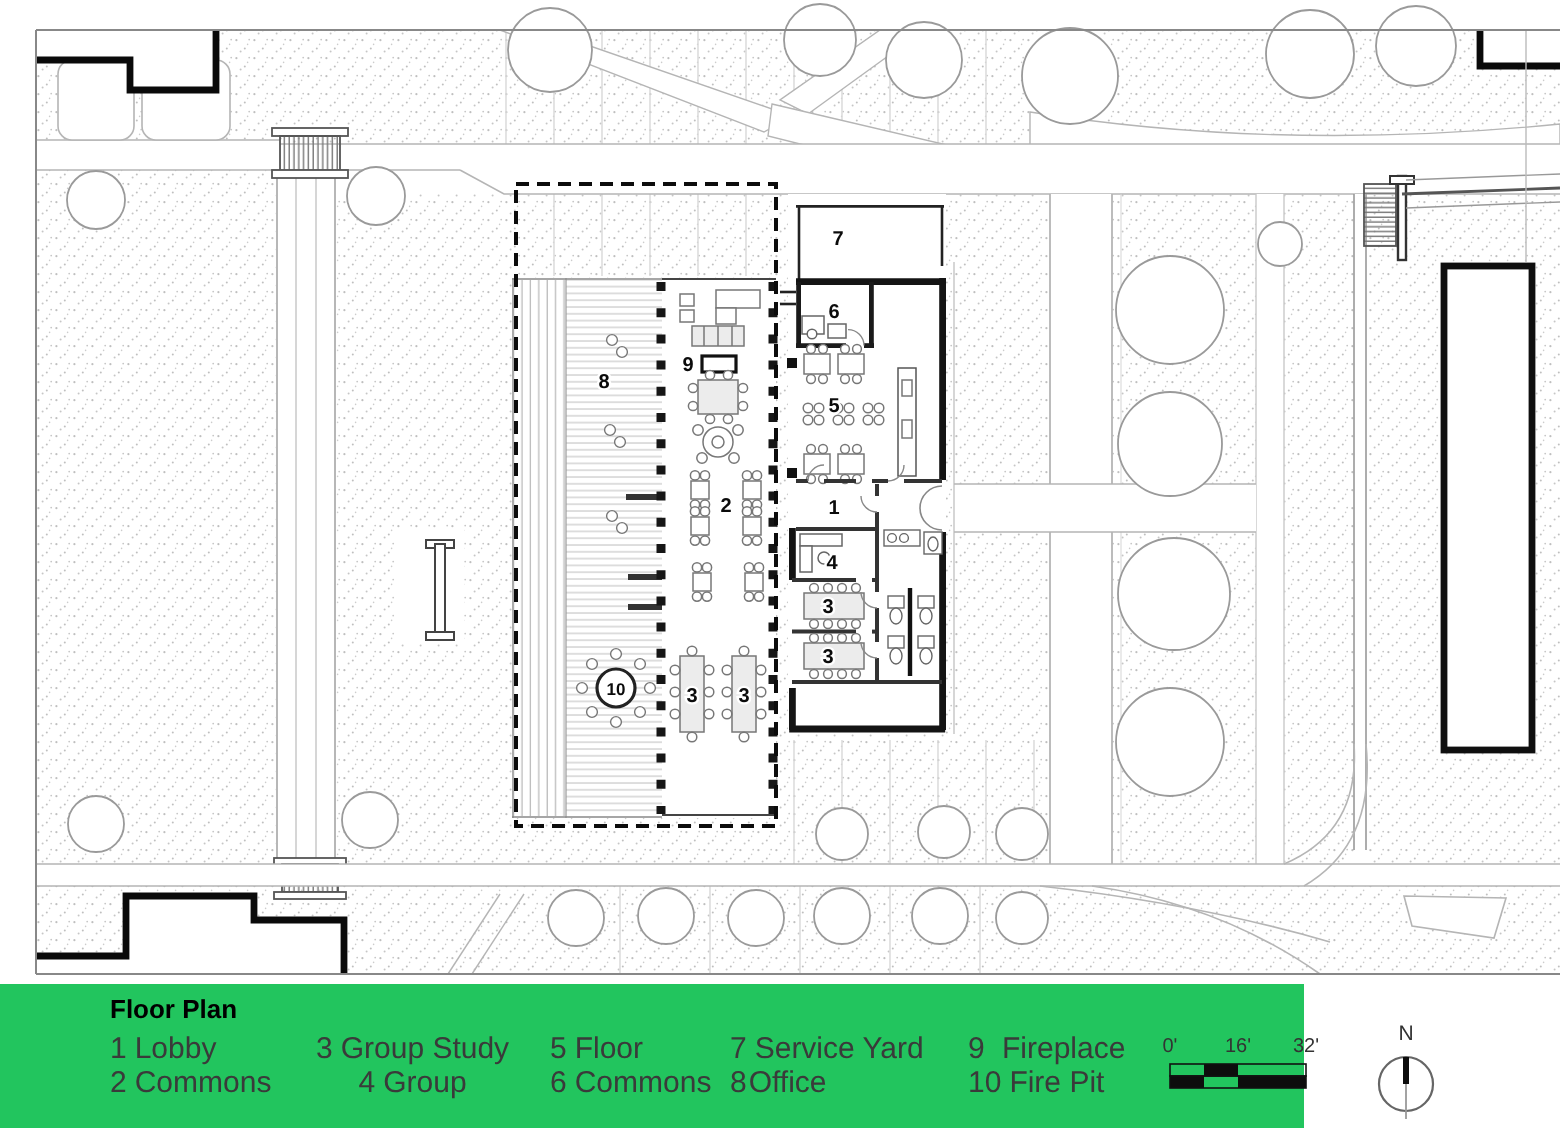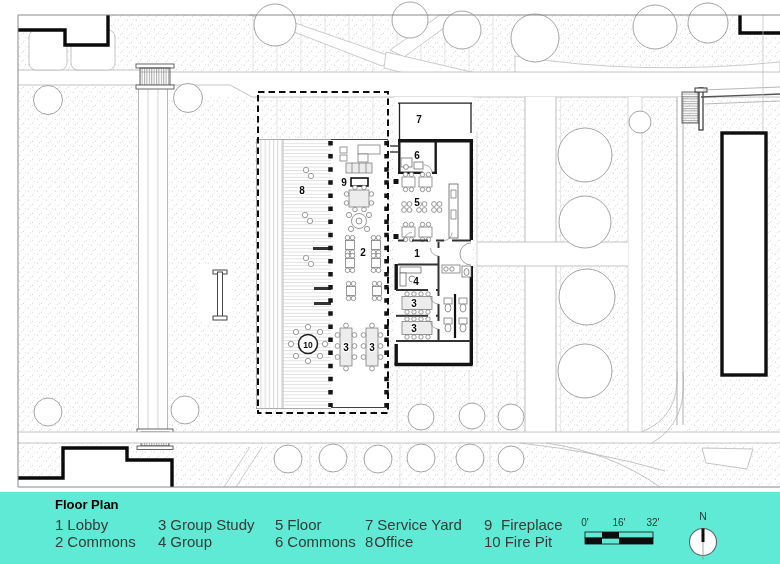"Floor Plan" .legend { background: #5eead4 -> #22c55e; width: 780px -> 652px }
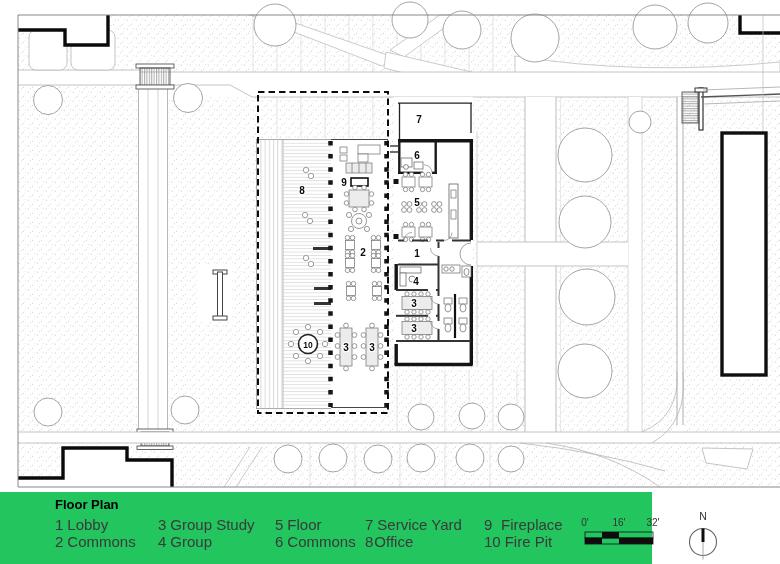"3 Group Study" .legend-col.c2 { text-align: none -> center }
